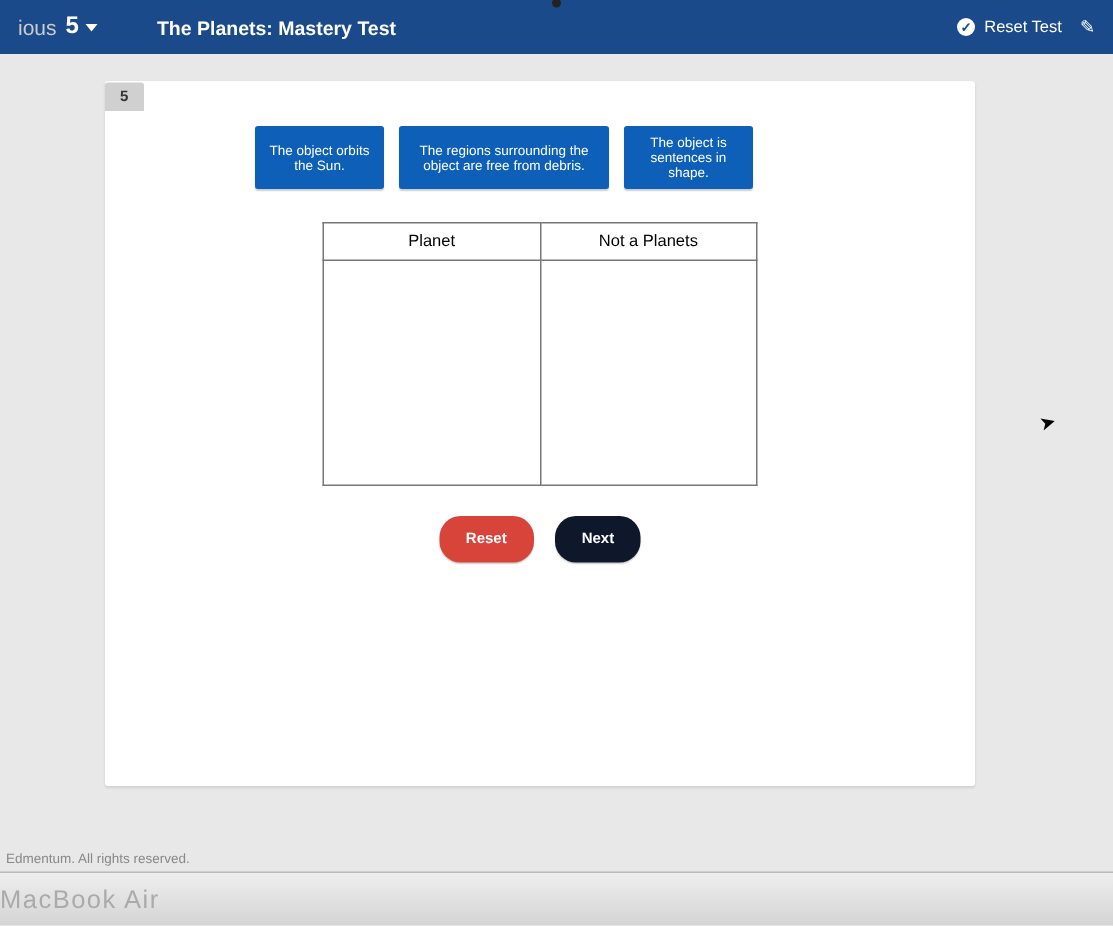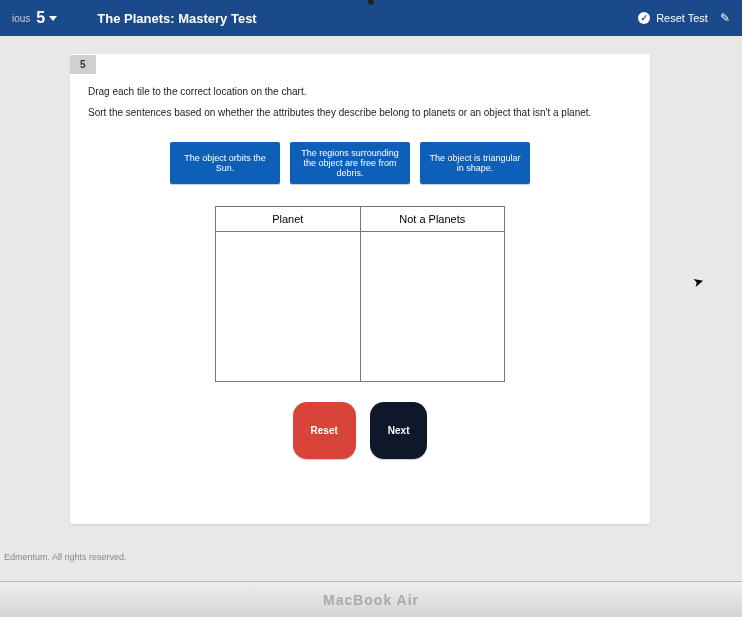"ious" .nav-label { font-size: 10px -> 14px }
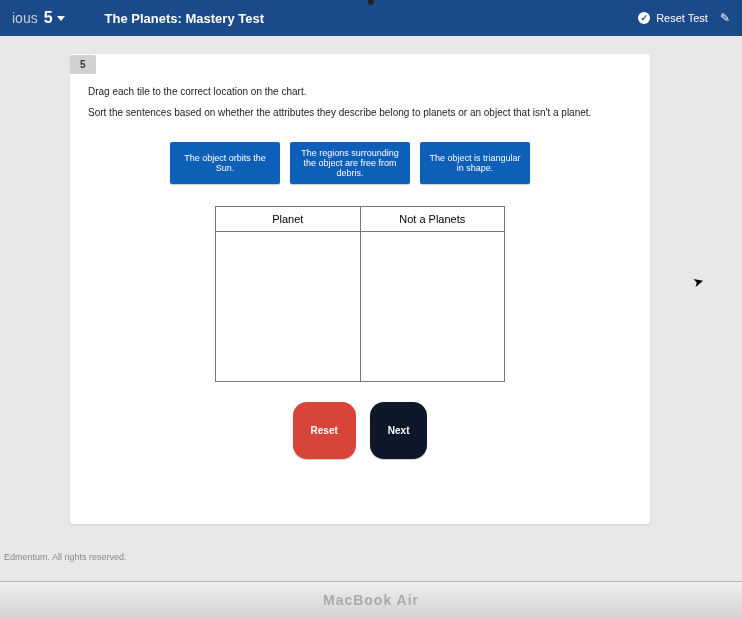"Drag each tile to the" div.instructions { html: <div> <p>Drag each tile to the correct location on the chart.</p> <p>Sort the sentences based on whether the attributes they describe belong to planets or an object that isn't a planet.</p> </div> -> none }
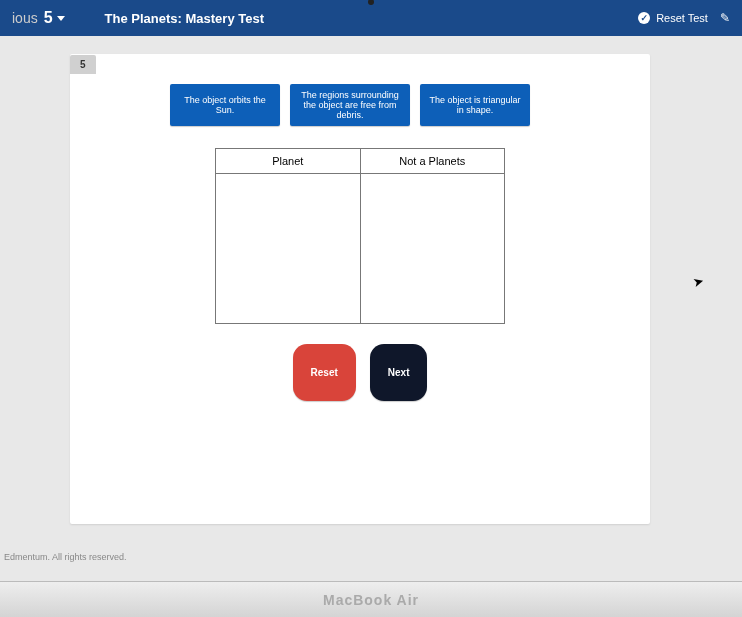"The object orbits the Sun." .tile { width: 110px -> 86px }
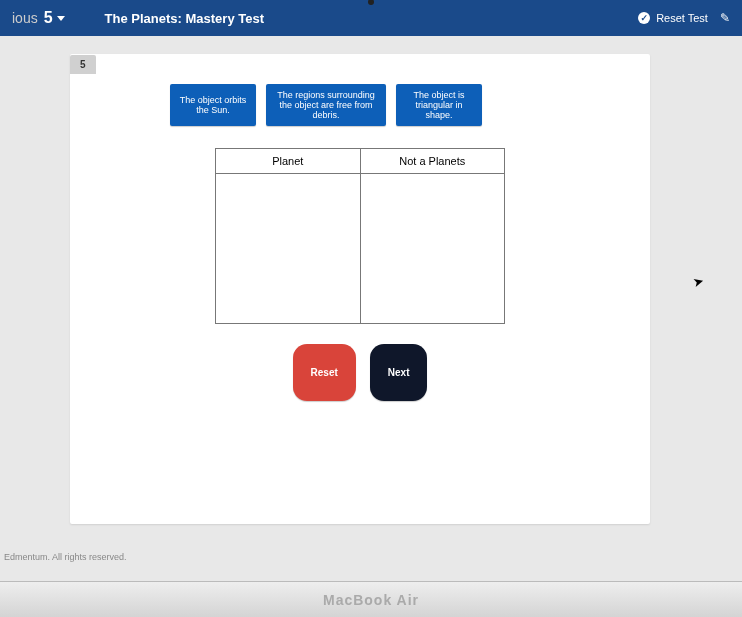"The regions surrounding the object" .tile.wide { width: 120px -> 140px }
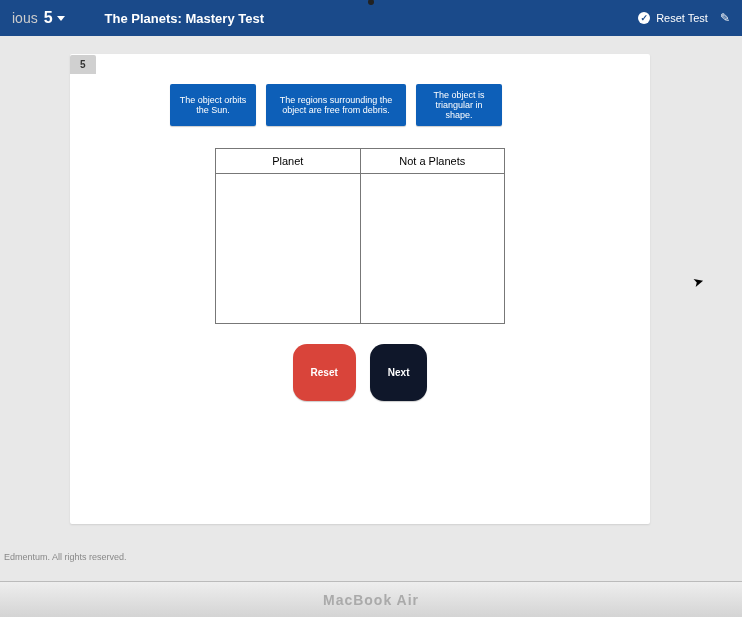"The object is triangular in" div.tile { text: triangular -> sentences }
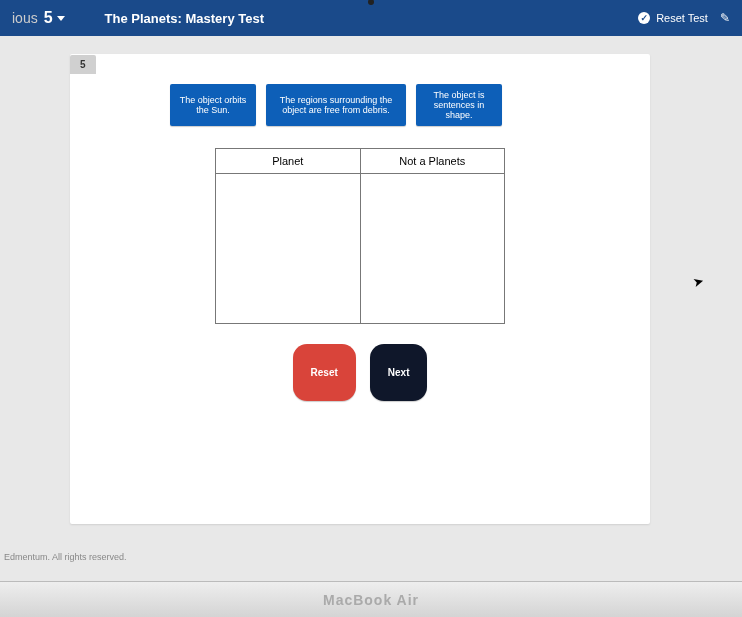"Reset" .btn { padding: 23px 18px -> 10px 18px }
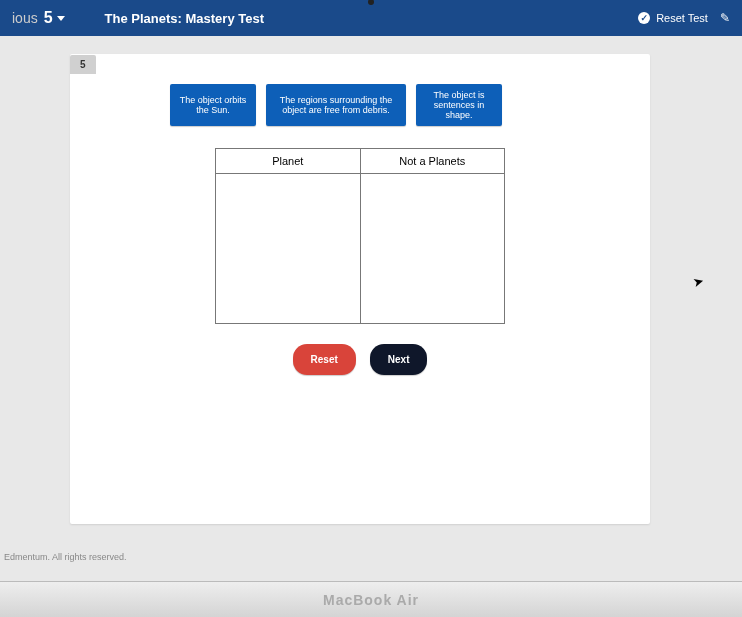"Edmentum. All rights reserved." .footer { bottom: 55px -> 40px }
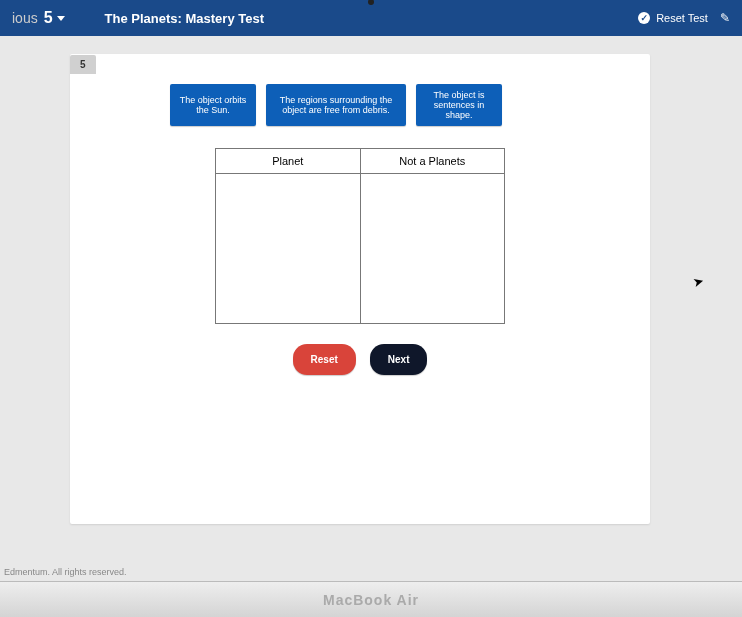"MacBook Air" .device-bottom { font-size: 14px -> 17px; font-weight: bold -> none; justify-content: center -> none }
